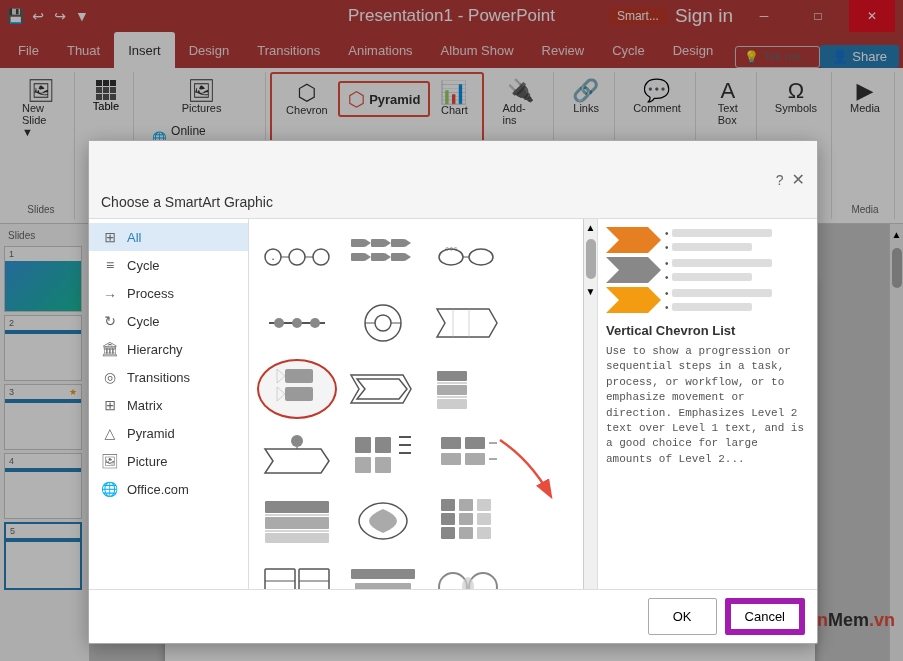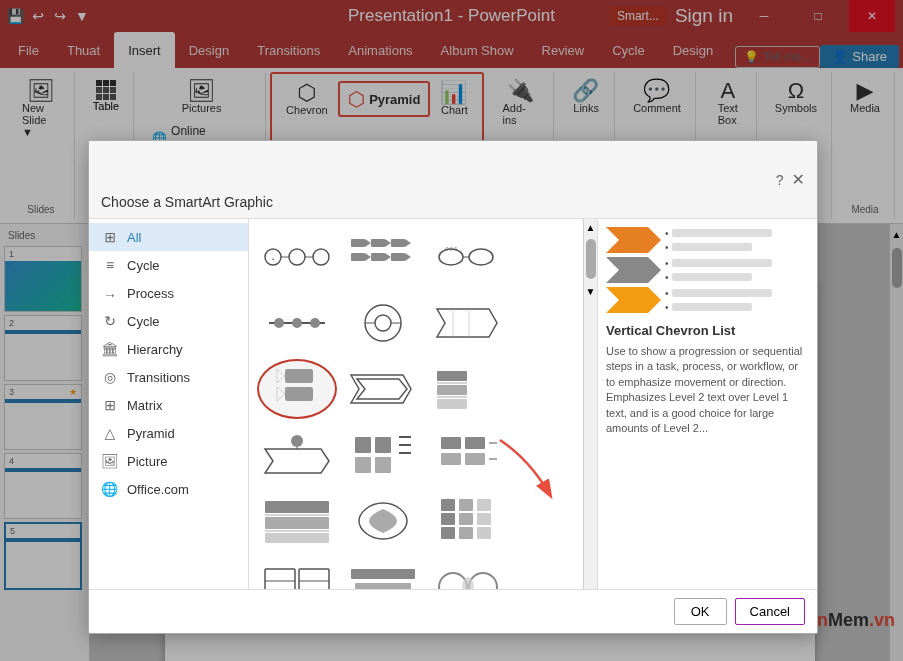"Use to show a progression" .preview-desc { font-family: none -> Liberation Mono, monospace }
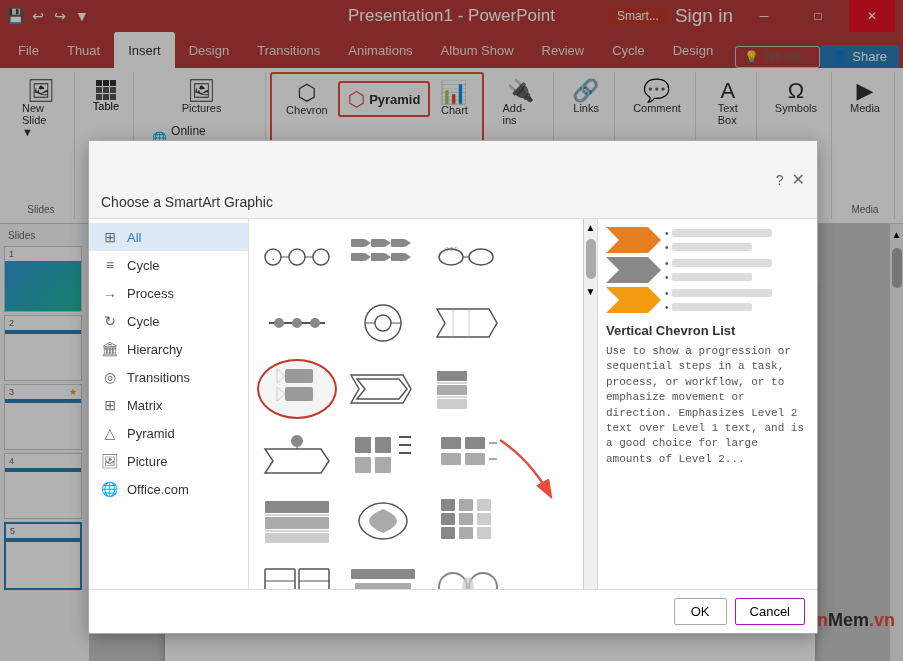"OK" .btn-ok { padding: 5px 16px -> 5px 24px }
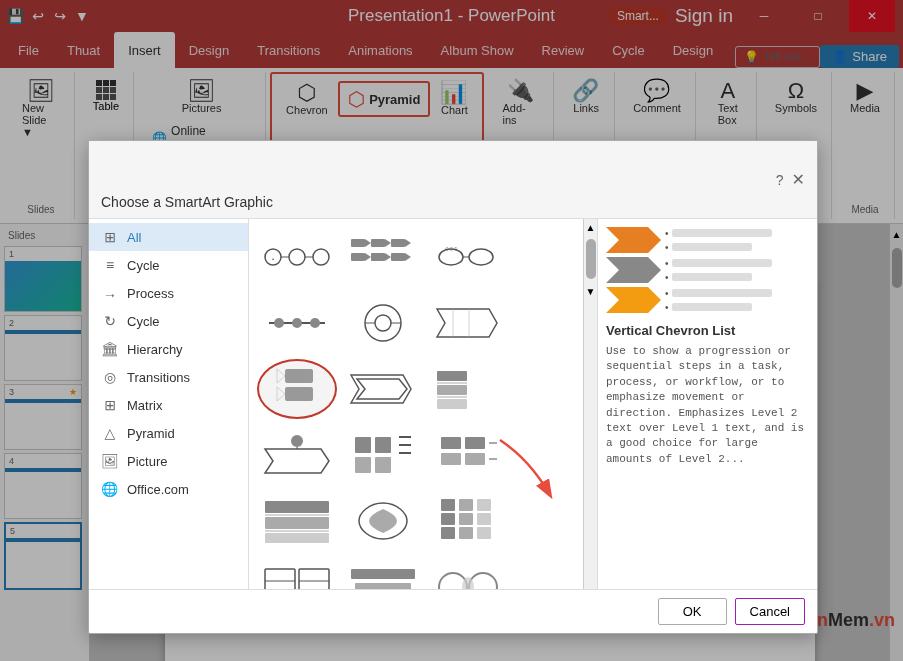"Cancel" .btn-cancel { border: 1px solid #a21caf -> 6px solid #a21caf }
